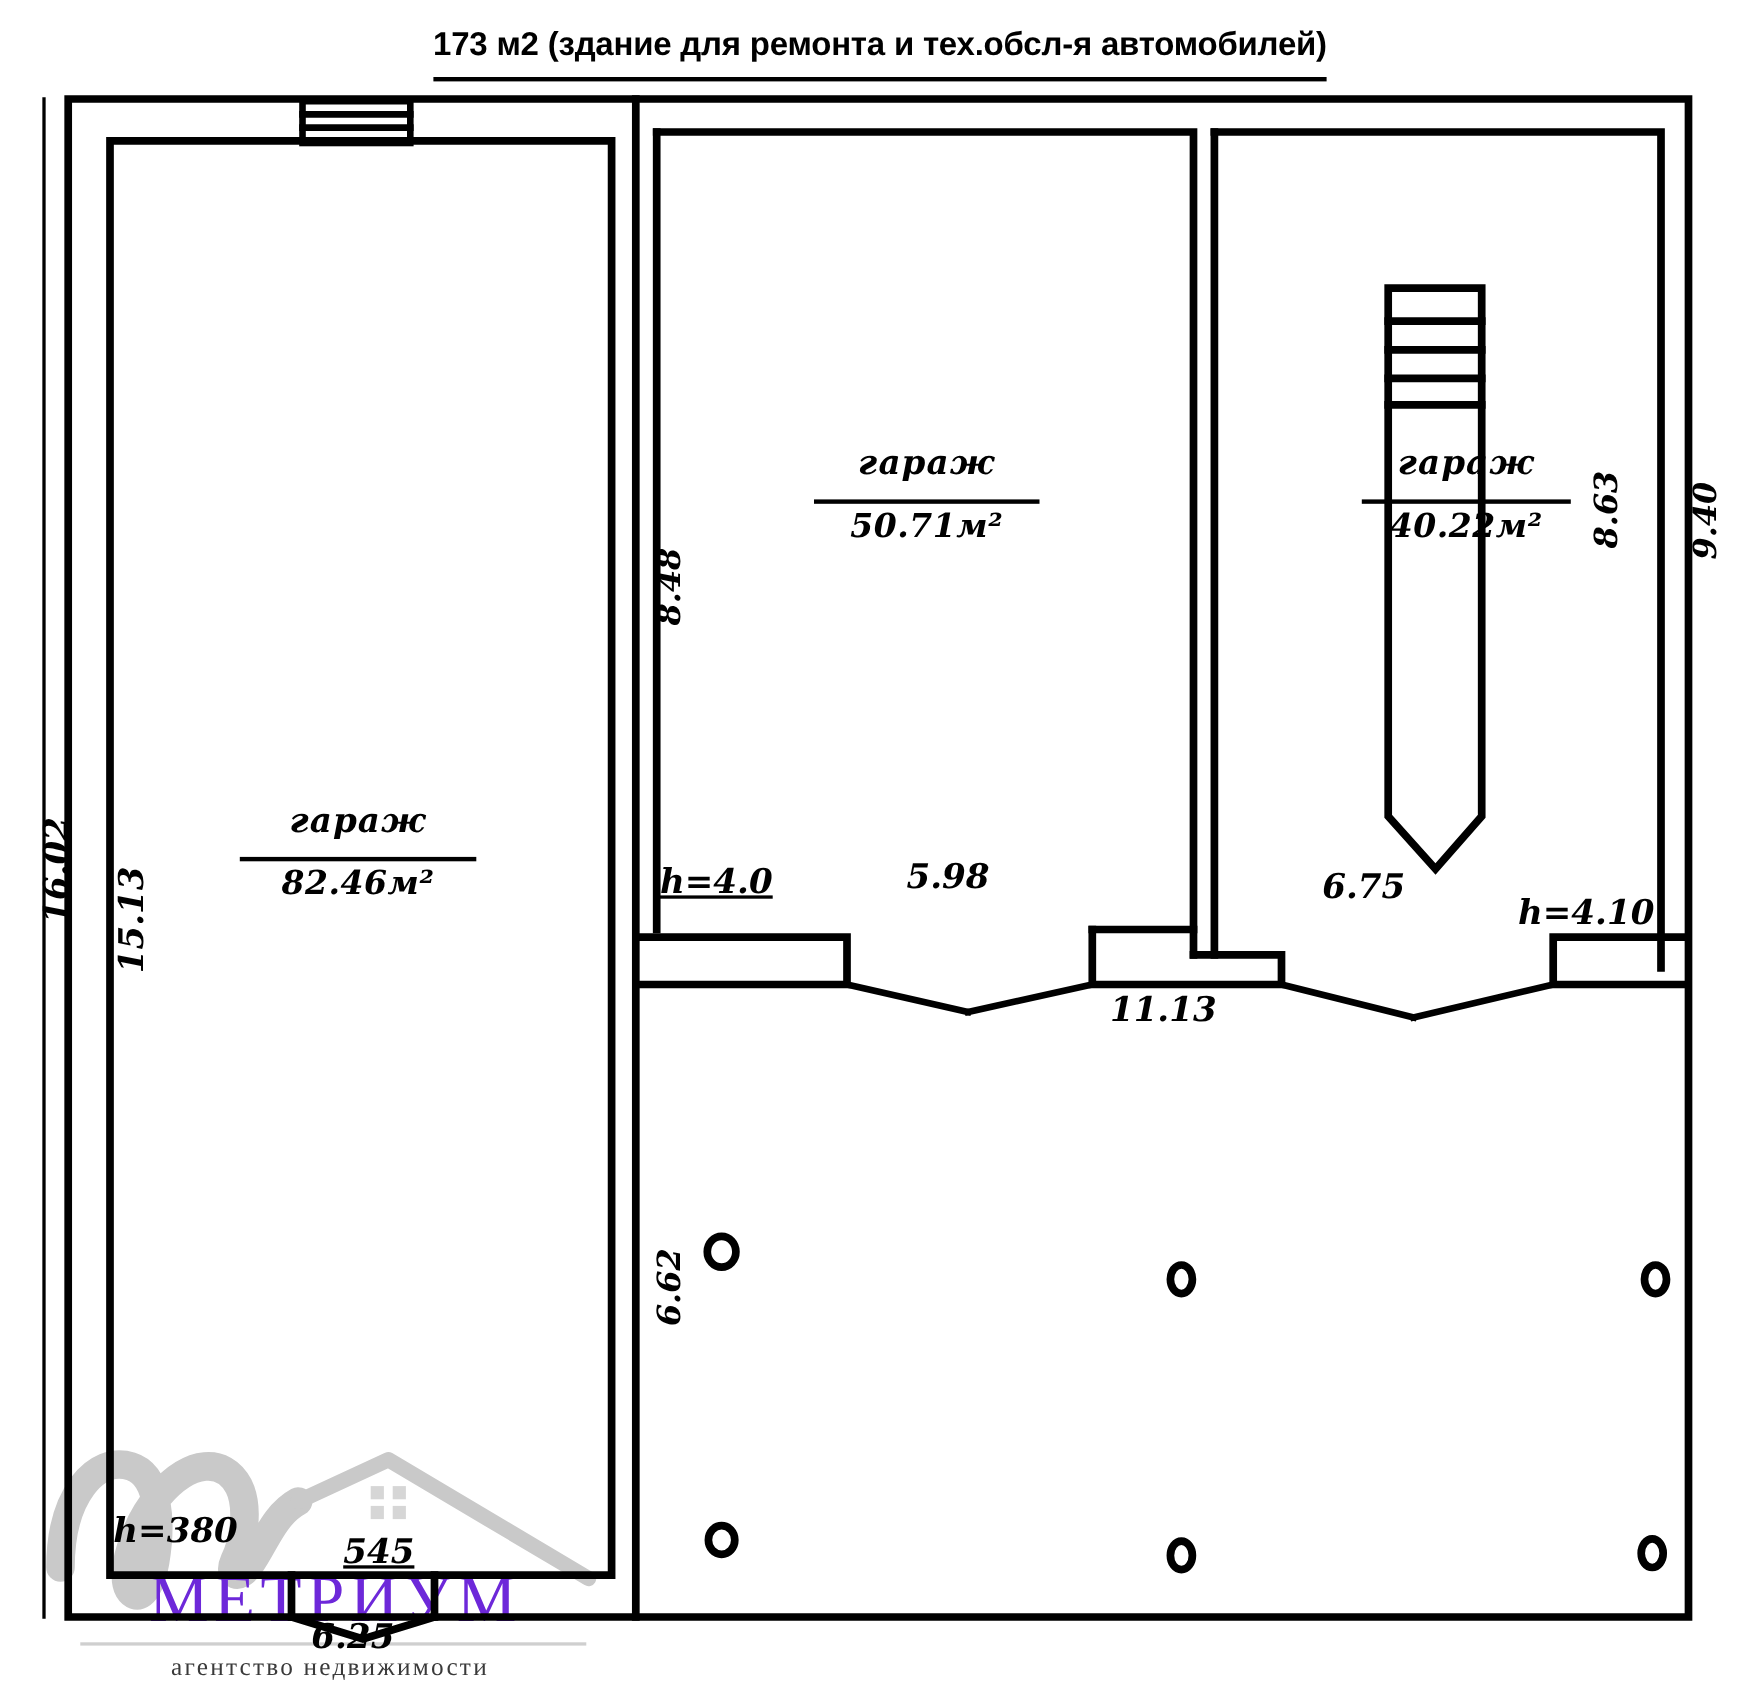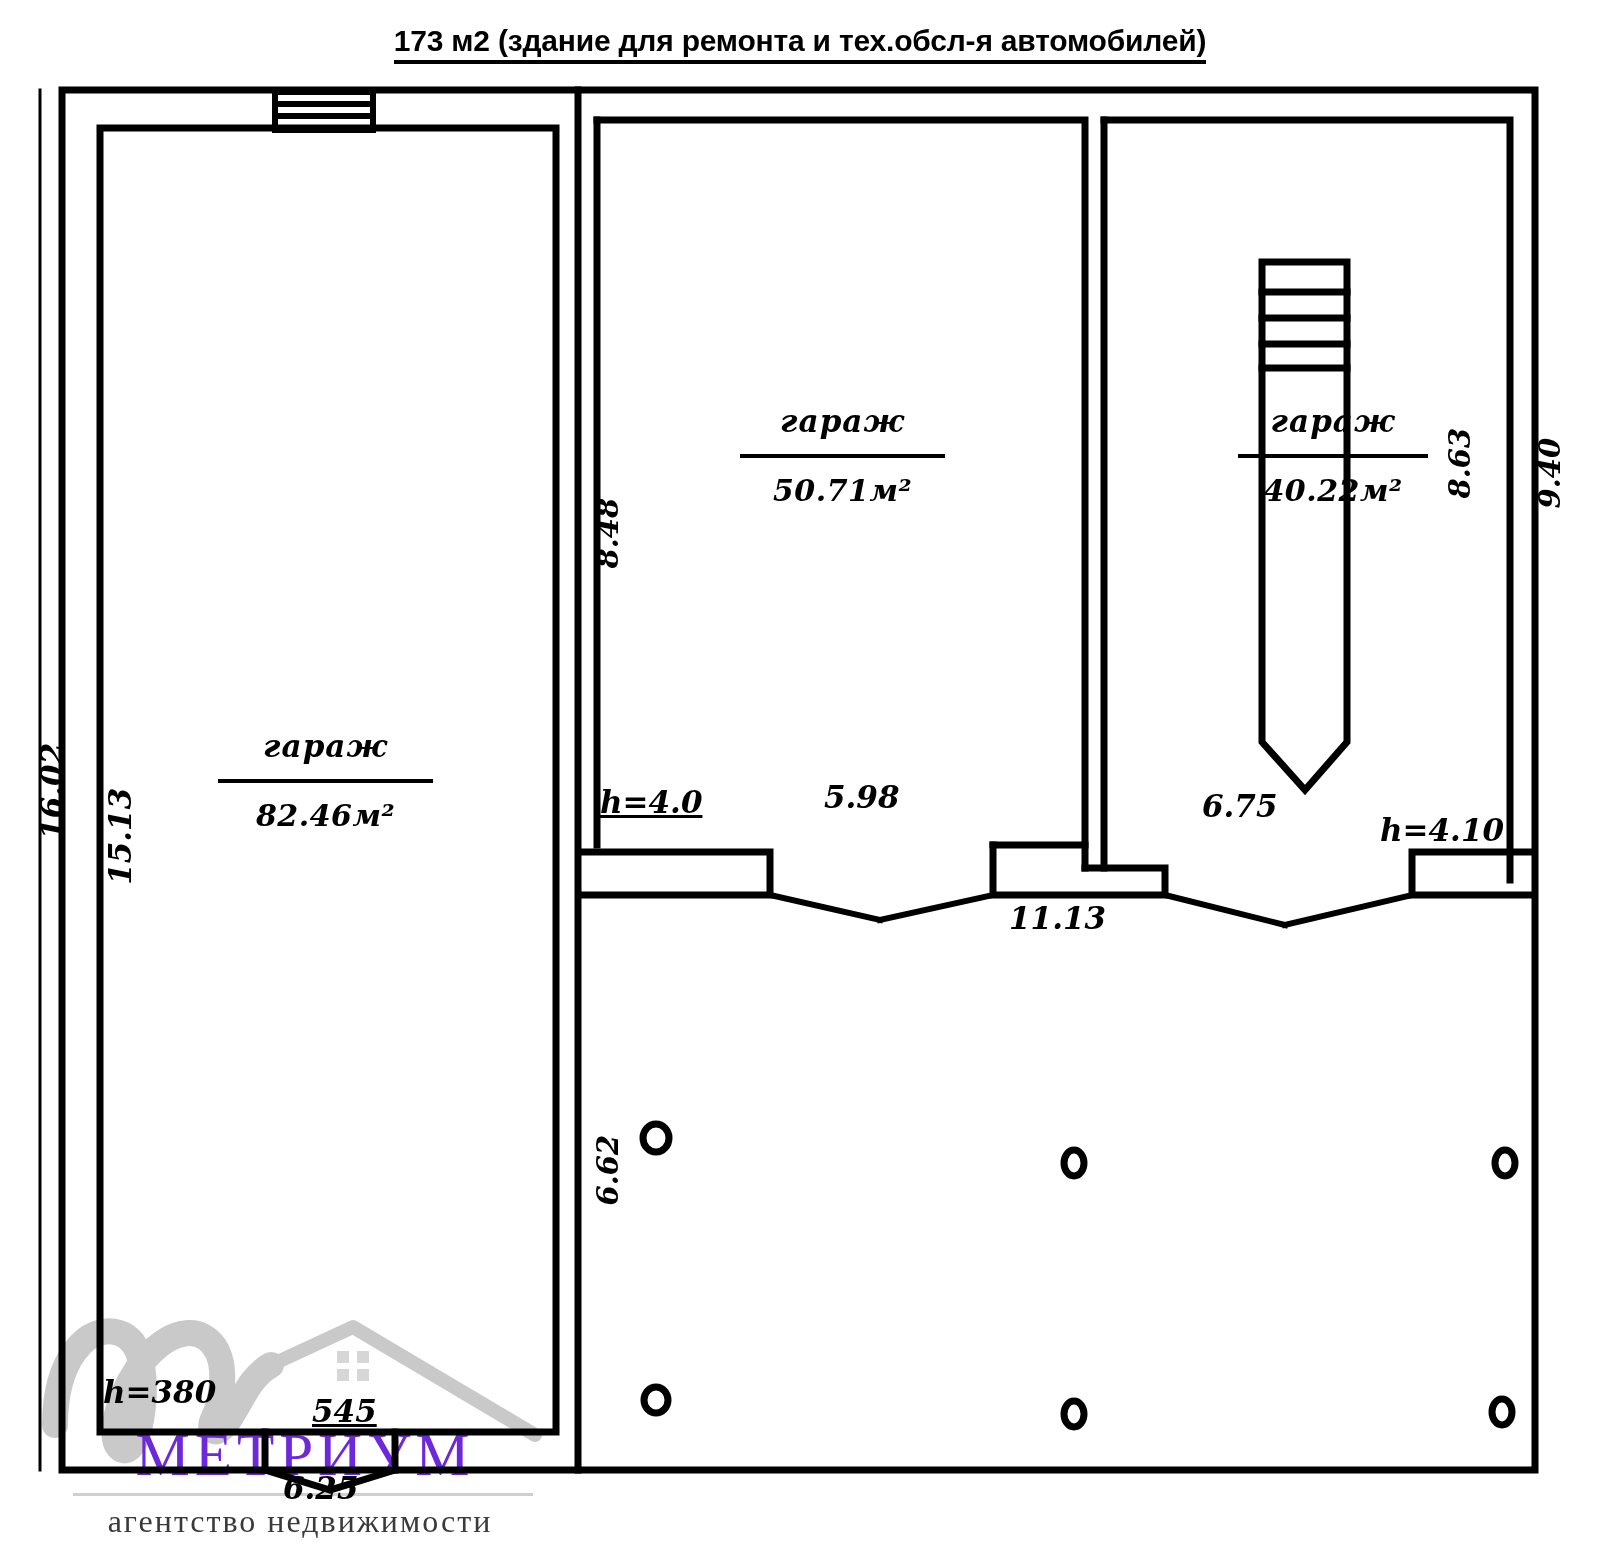"173 м2 (здание для ремонта" .title span { padding-bottom: 3px -> 13px }
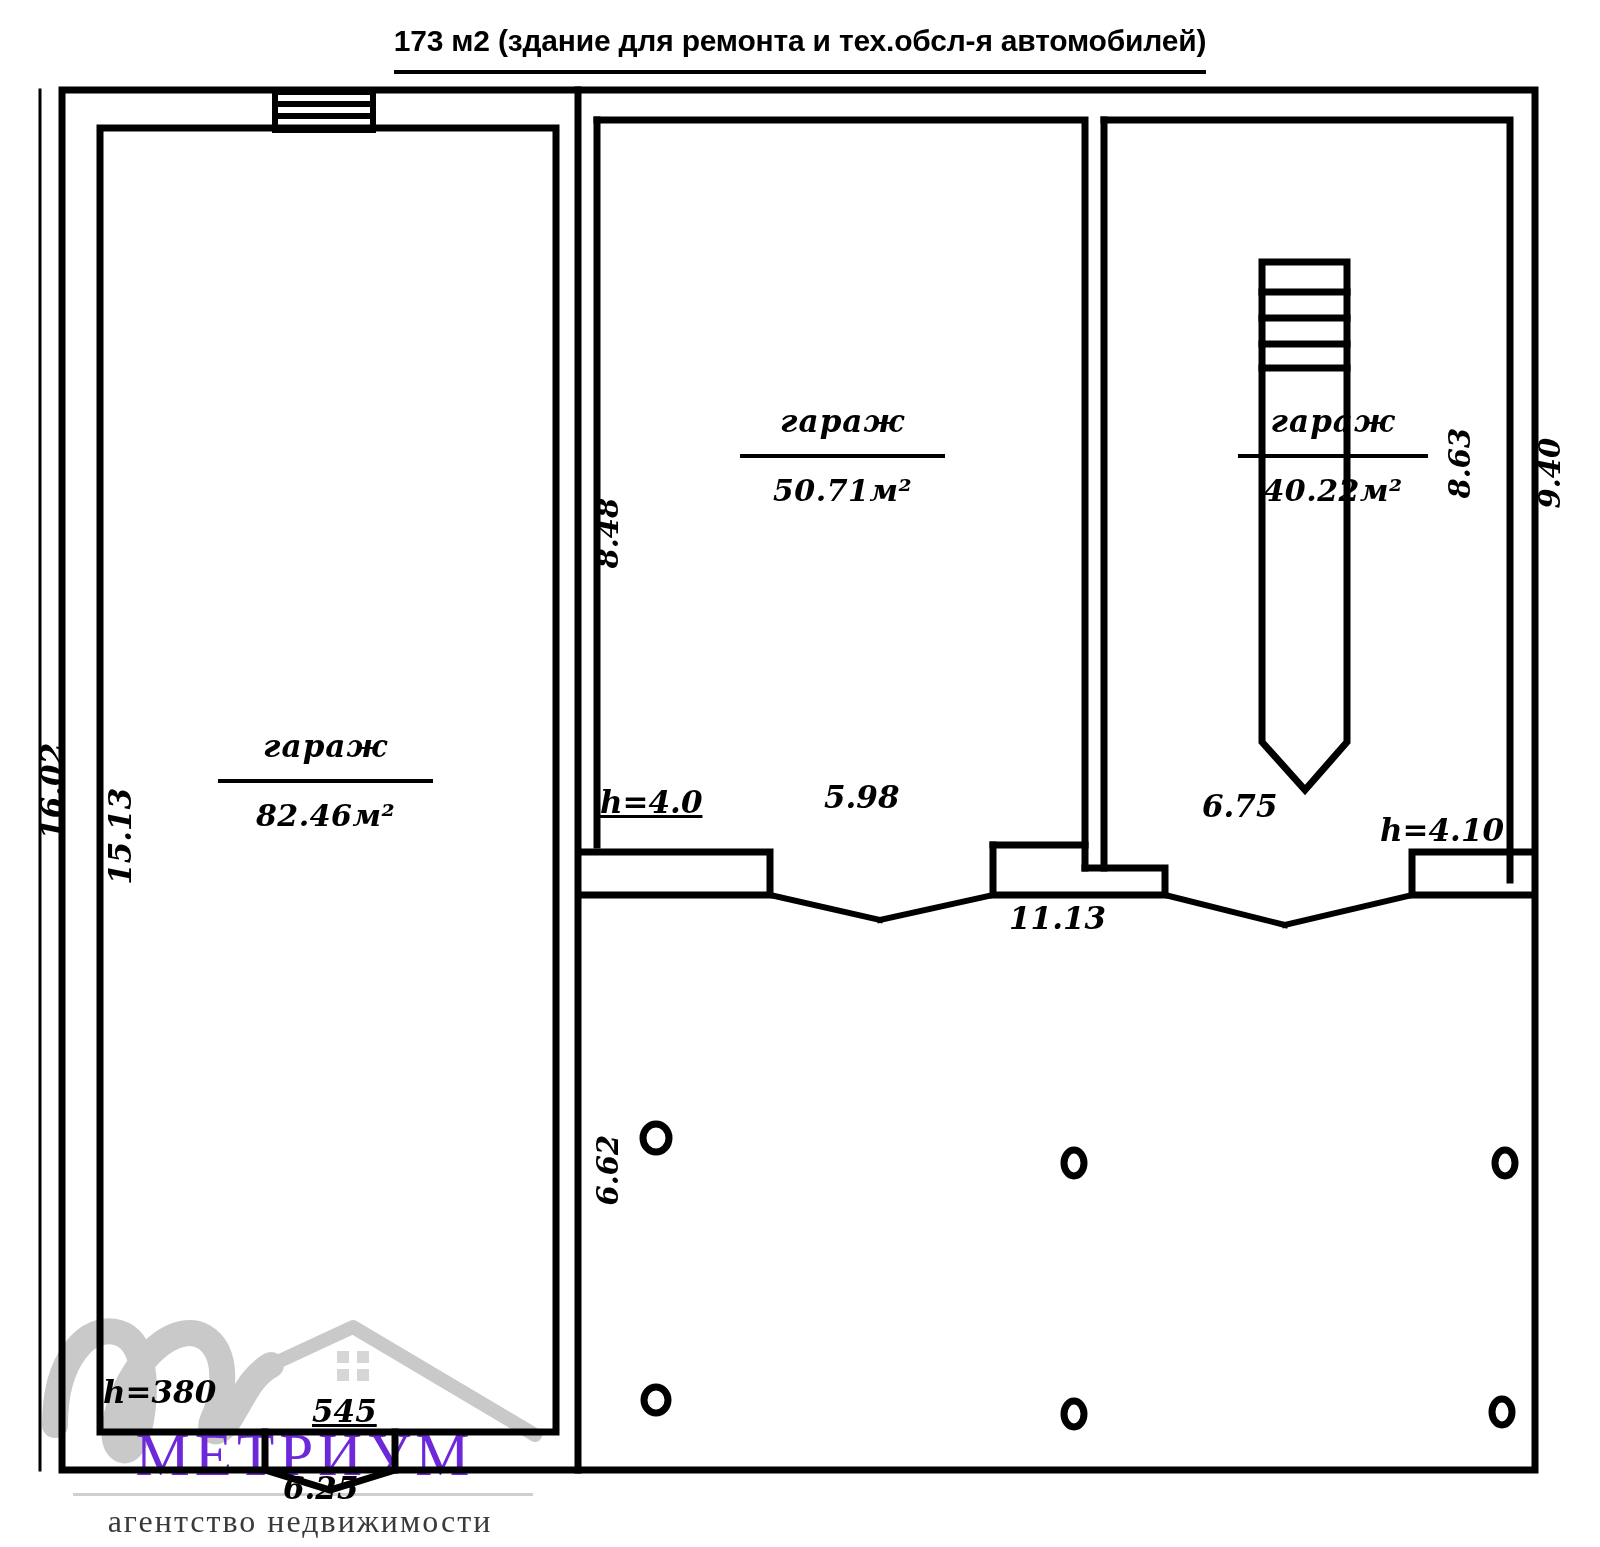"50.71м²" .roomlabel .ar { padding-top: 15px -> 3px }
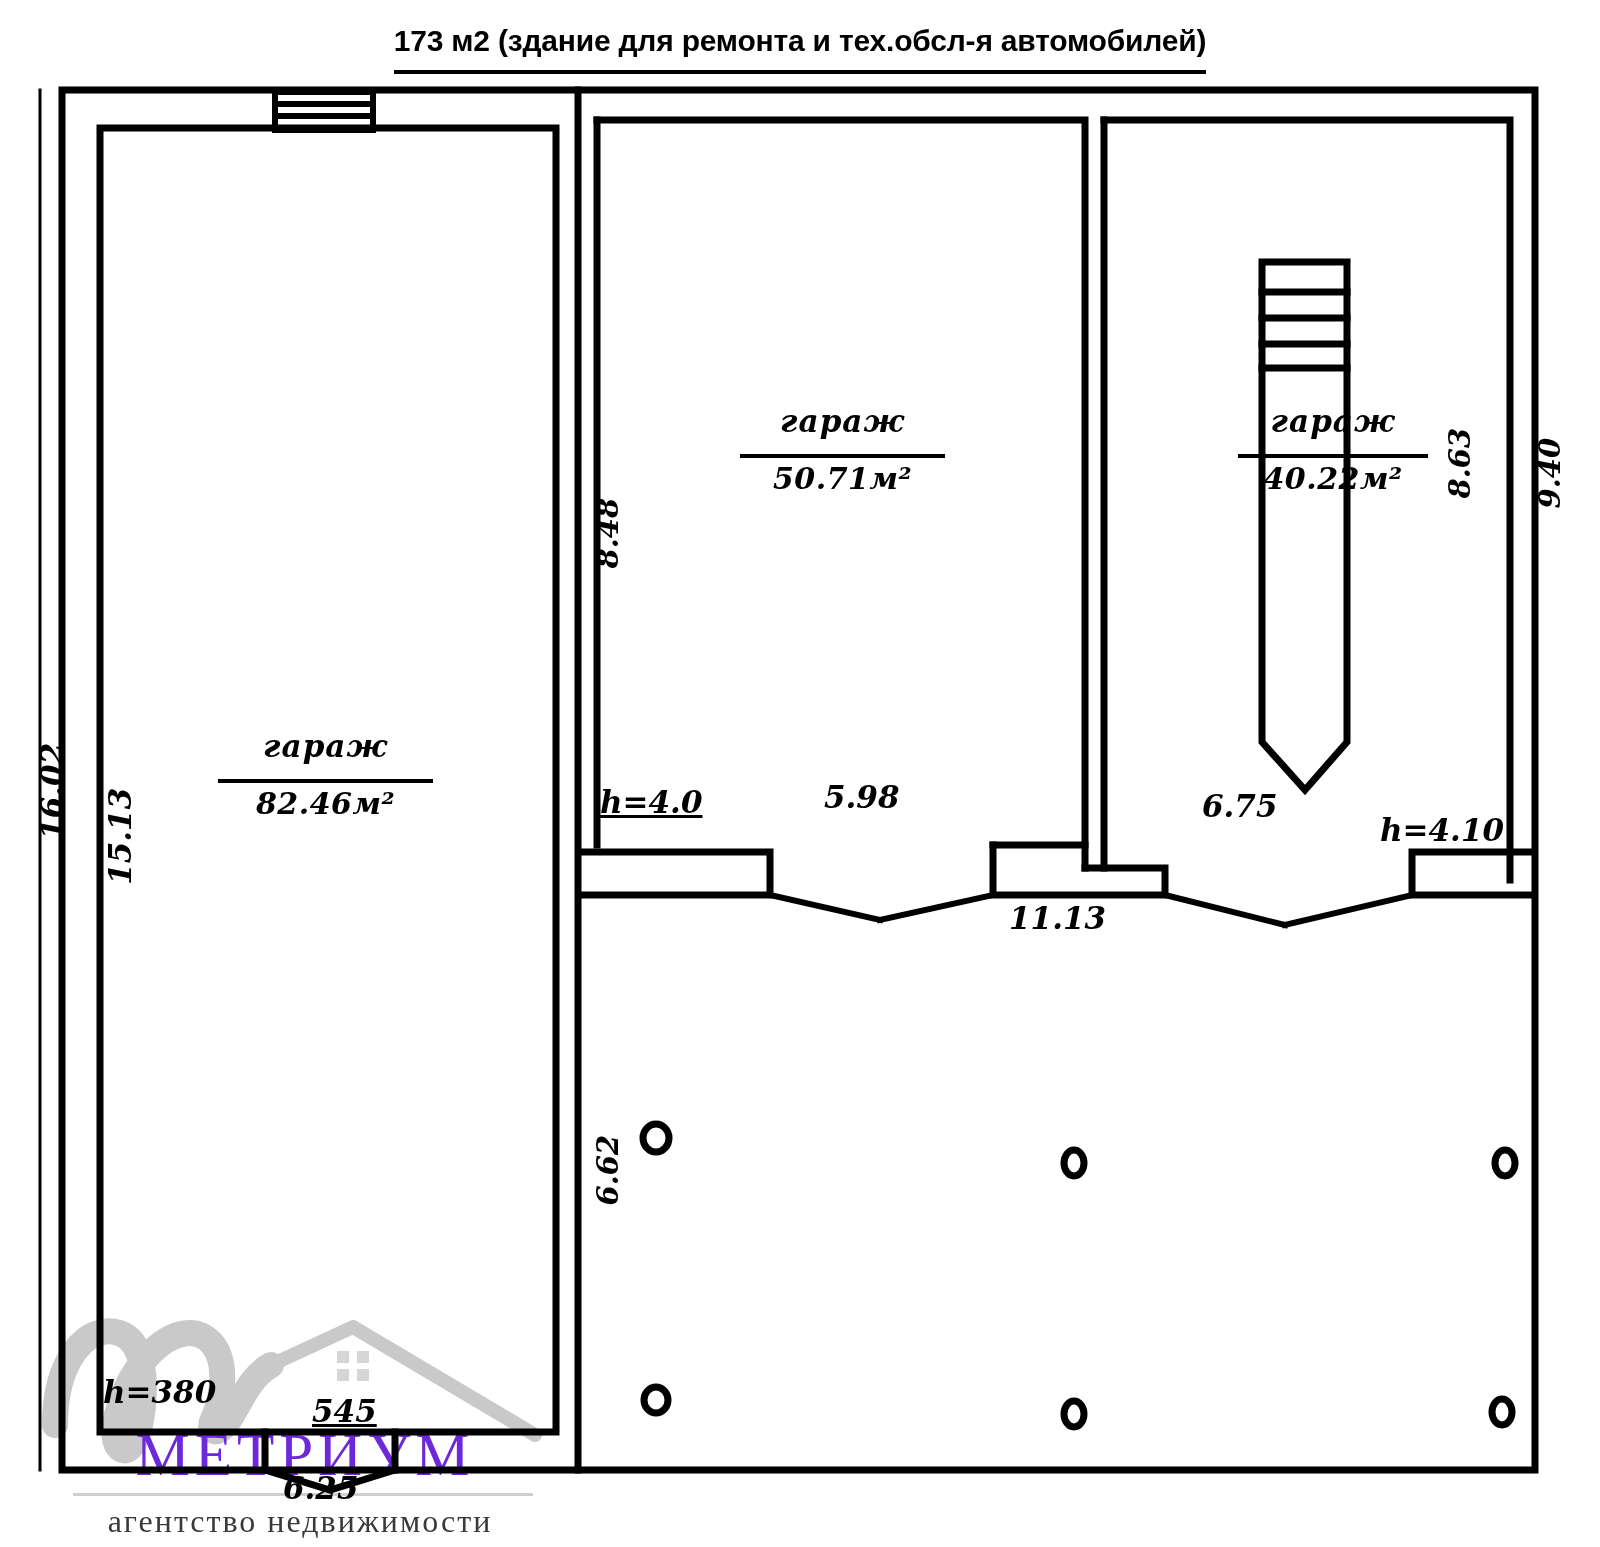"агентство недвижимости" .wm-sub { font-size: 32px -> 23px }
